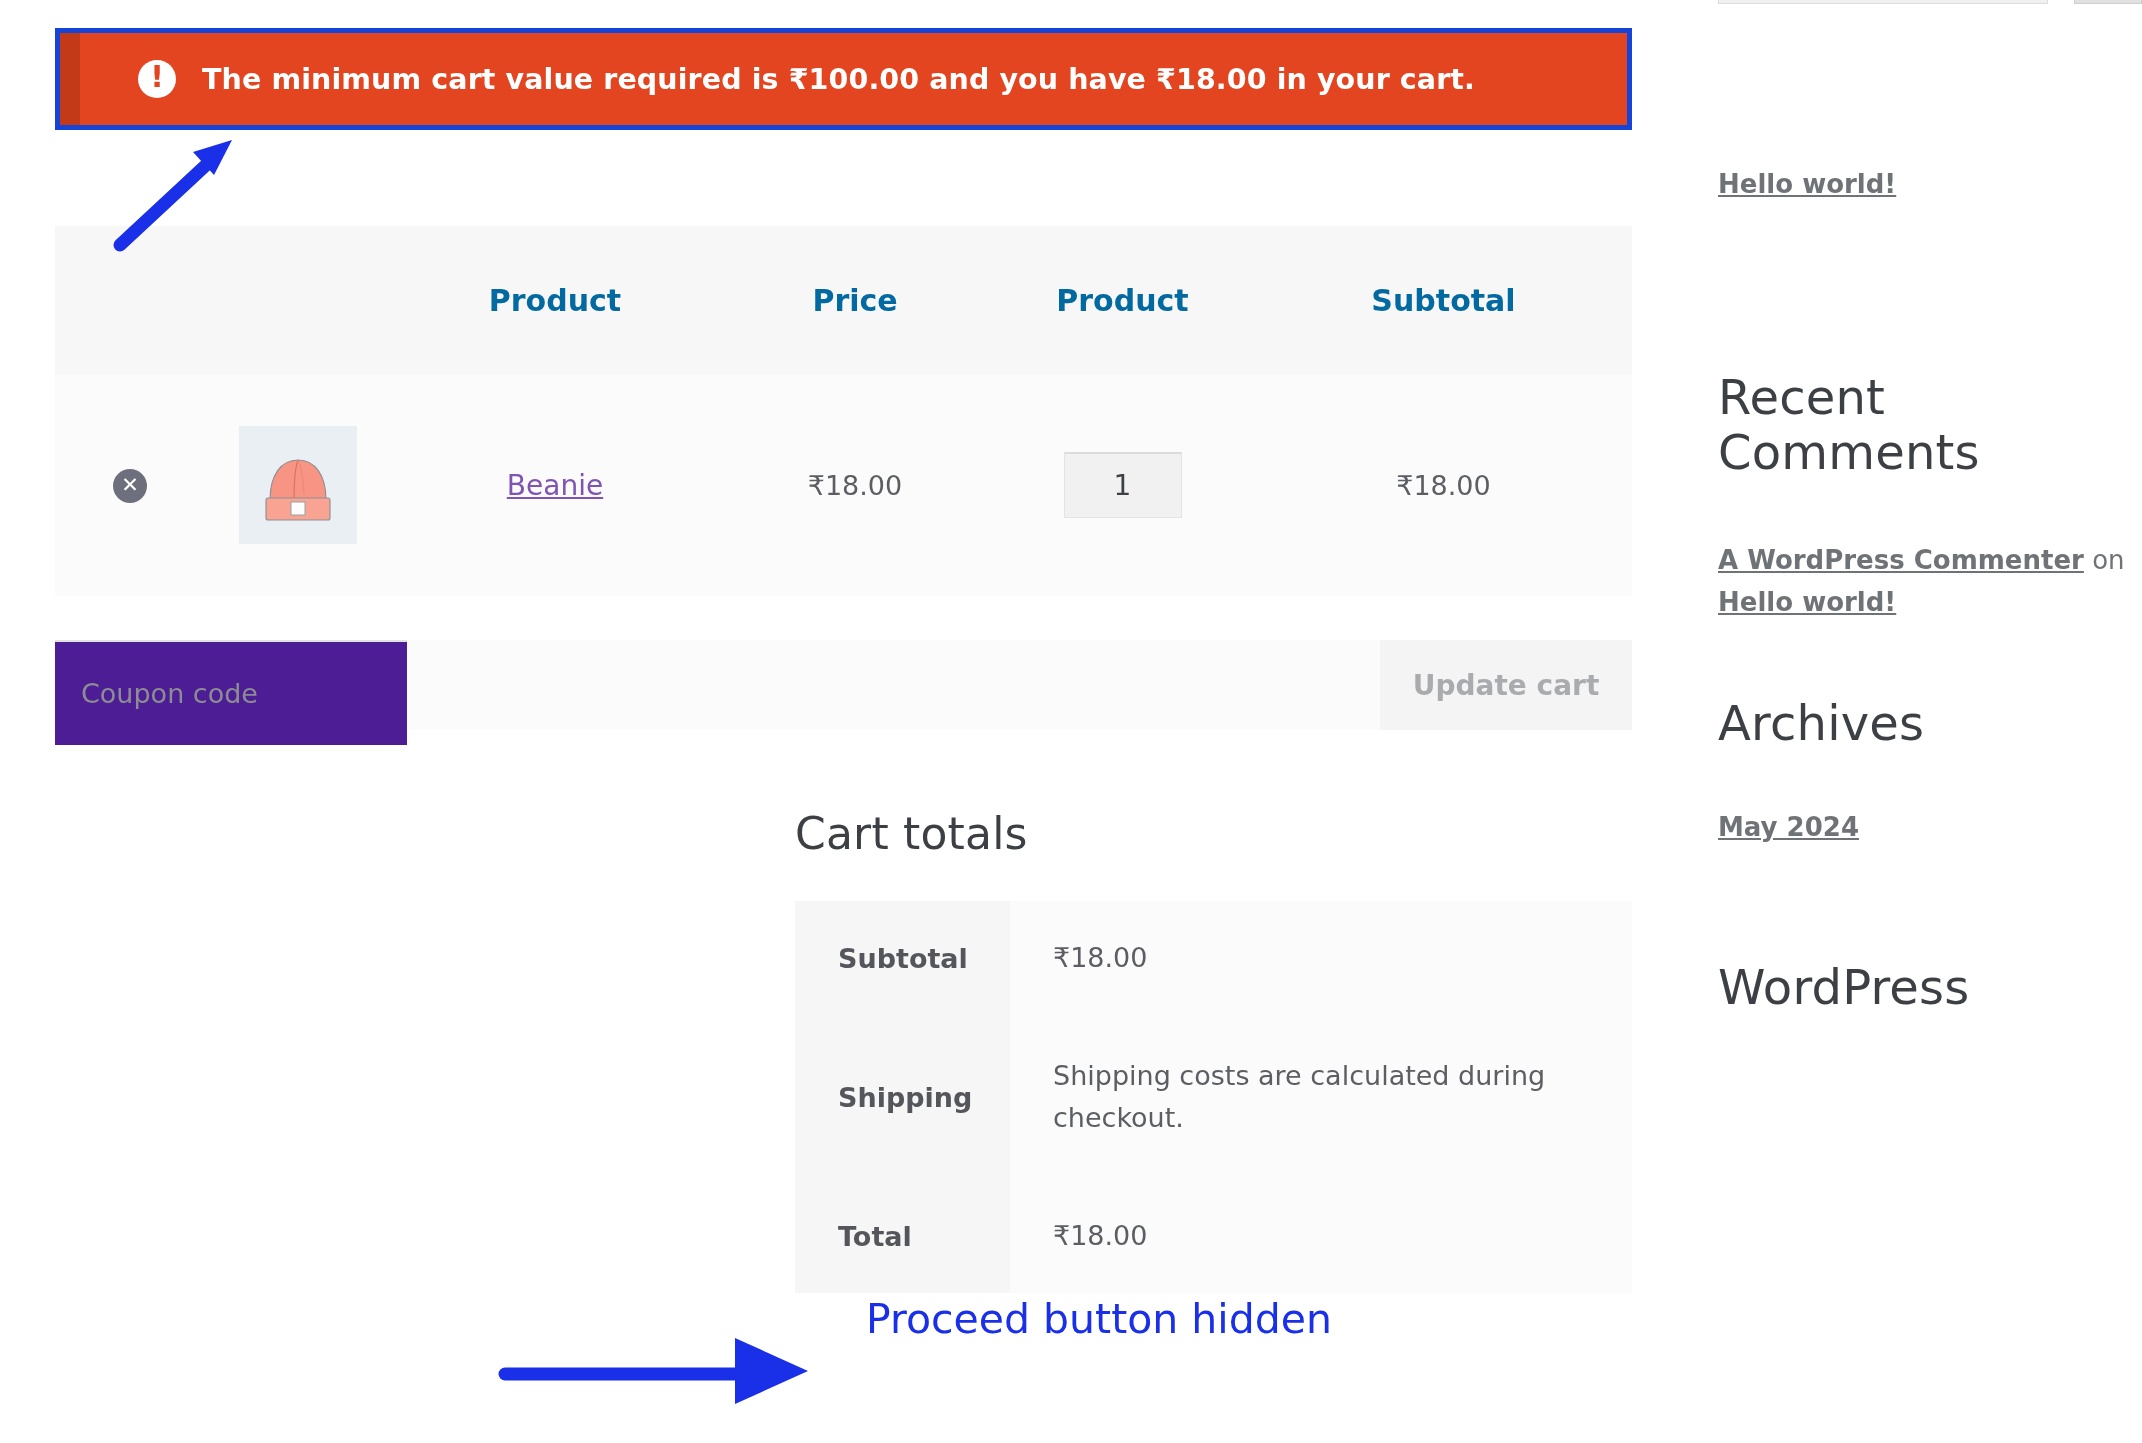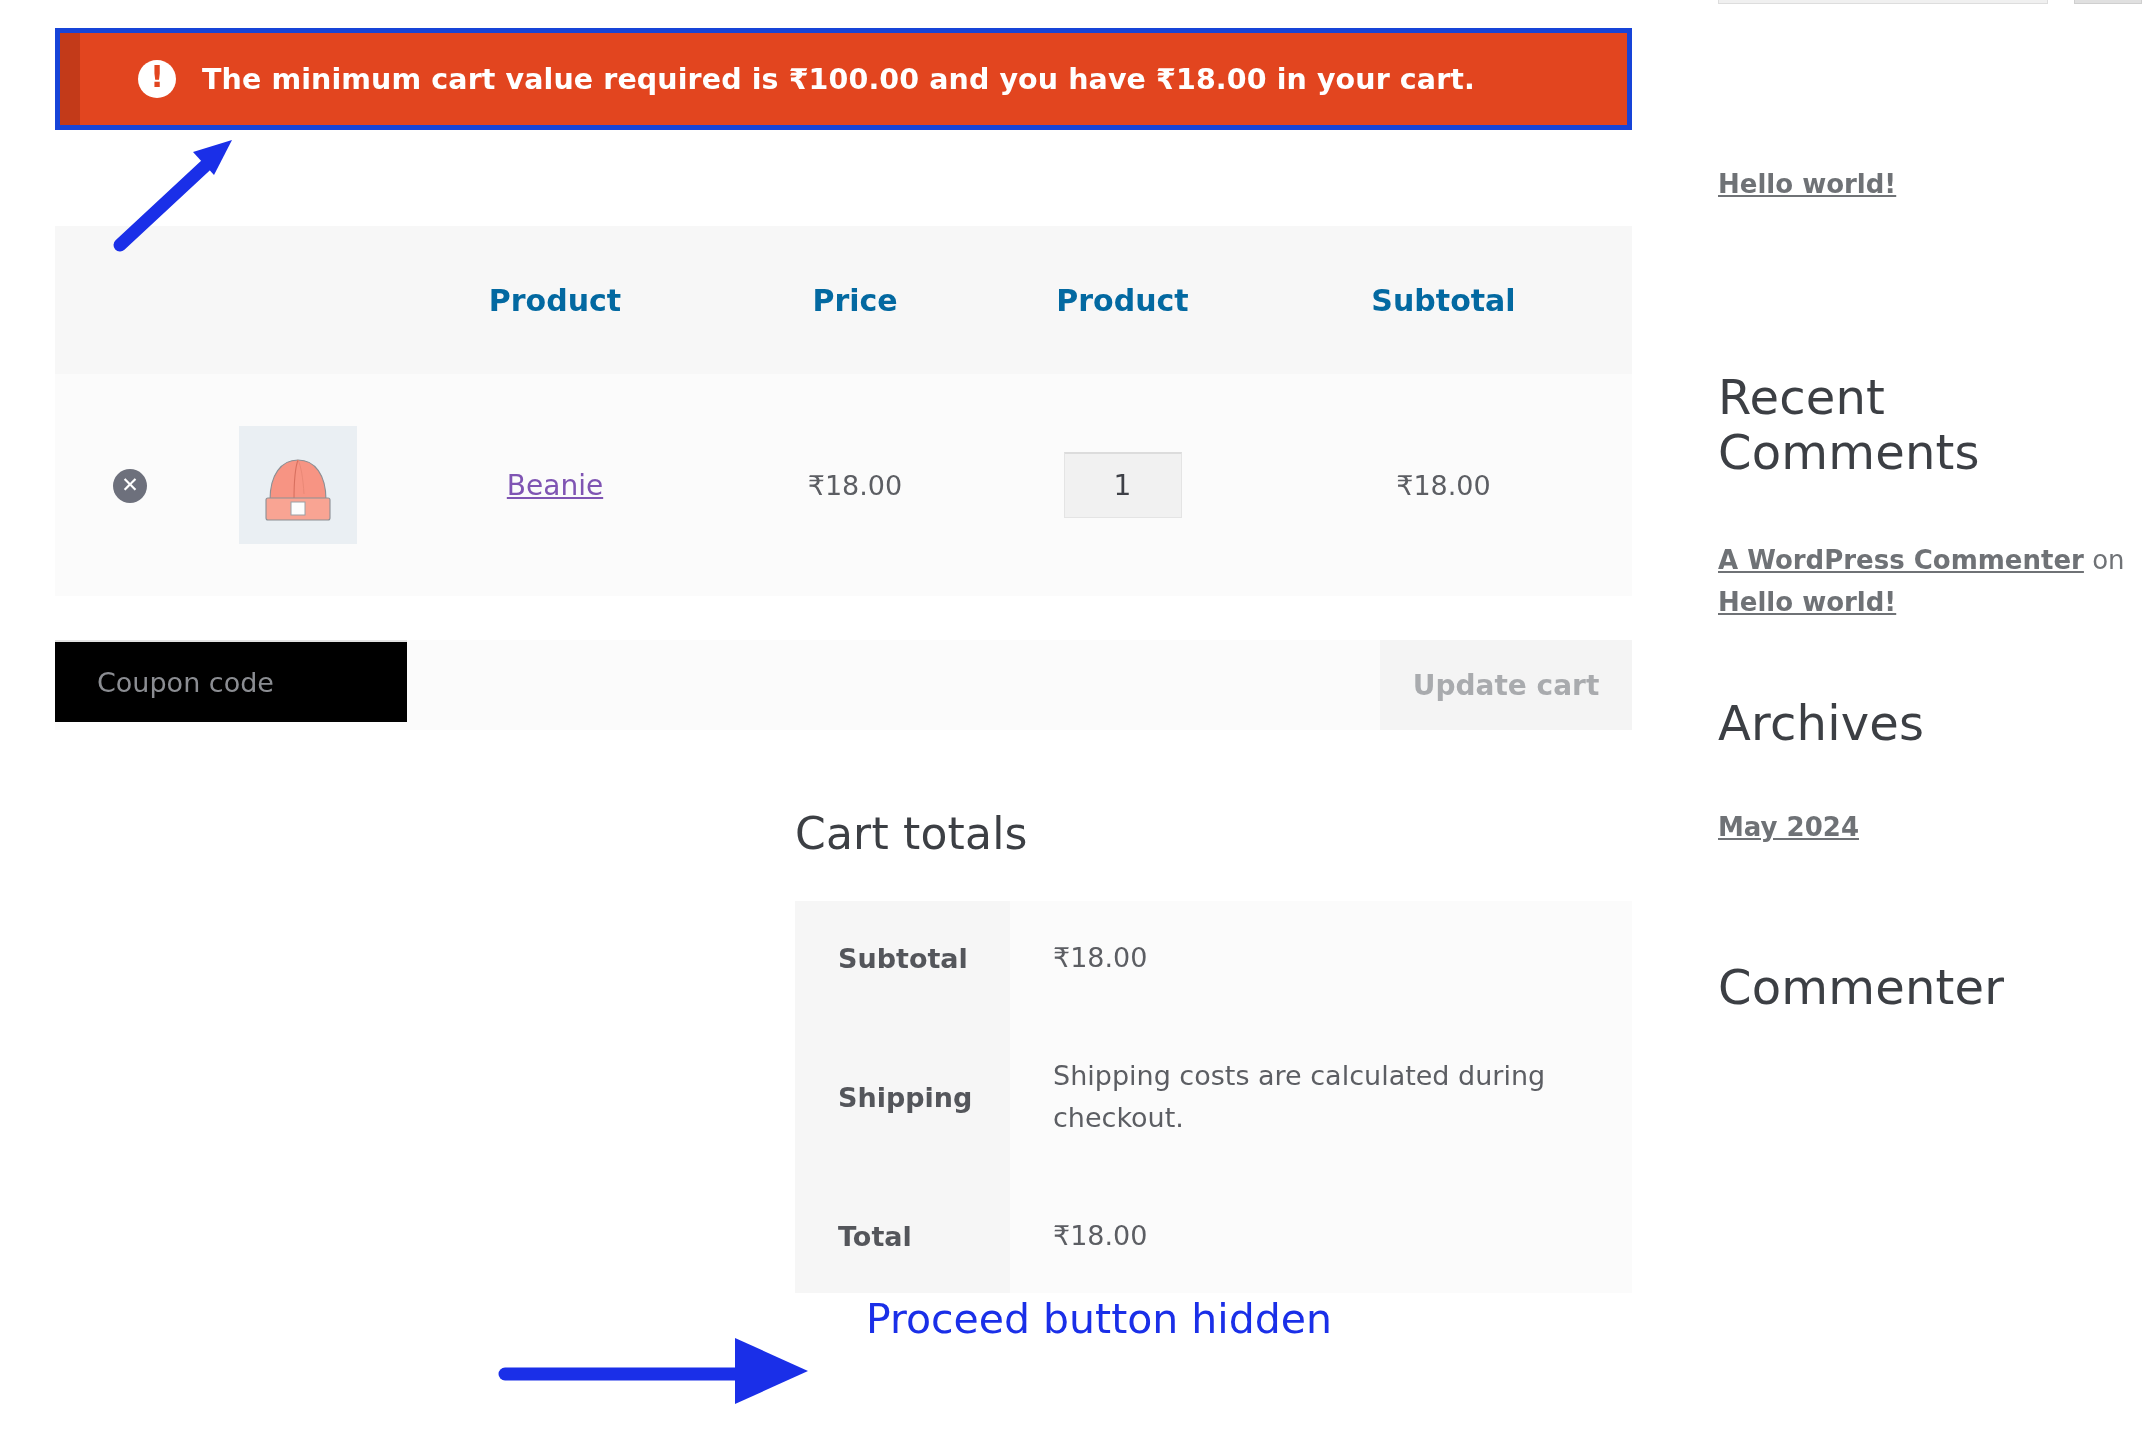"Coupon code" .coupon-input { background: #000000 -> #4c1d95; height: 82px -> 105px; padding: 0 42px -> 0 26px }
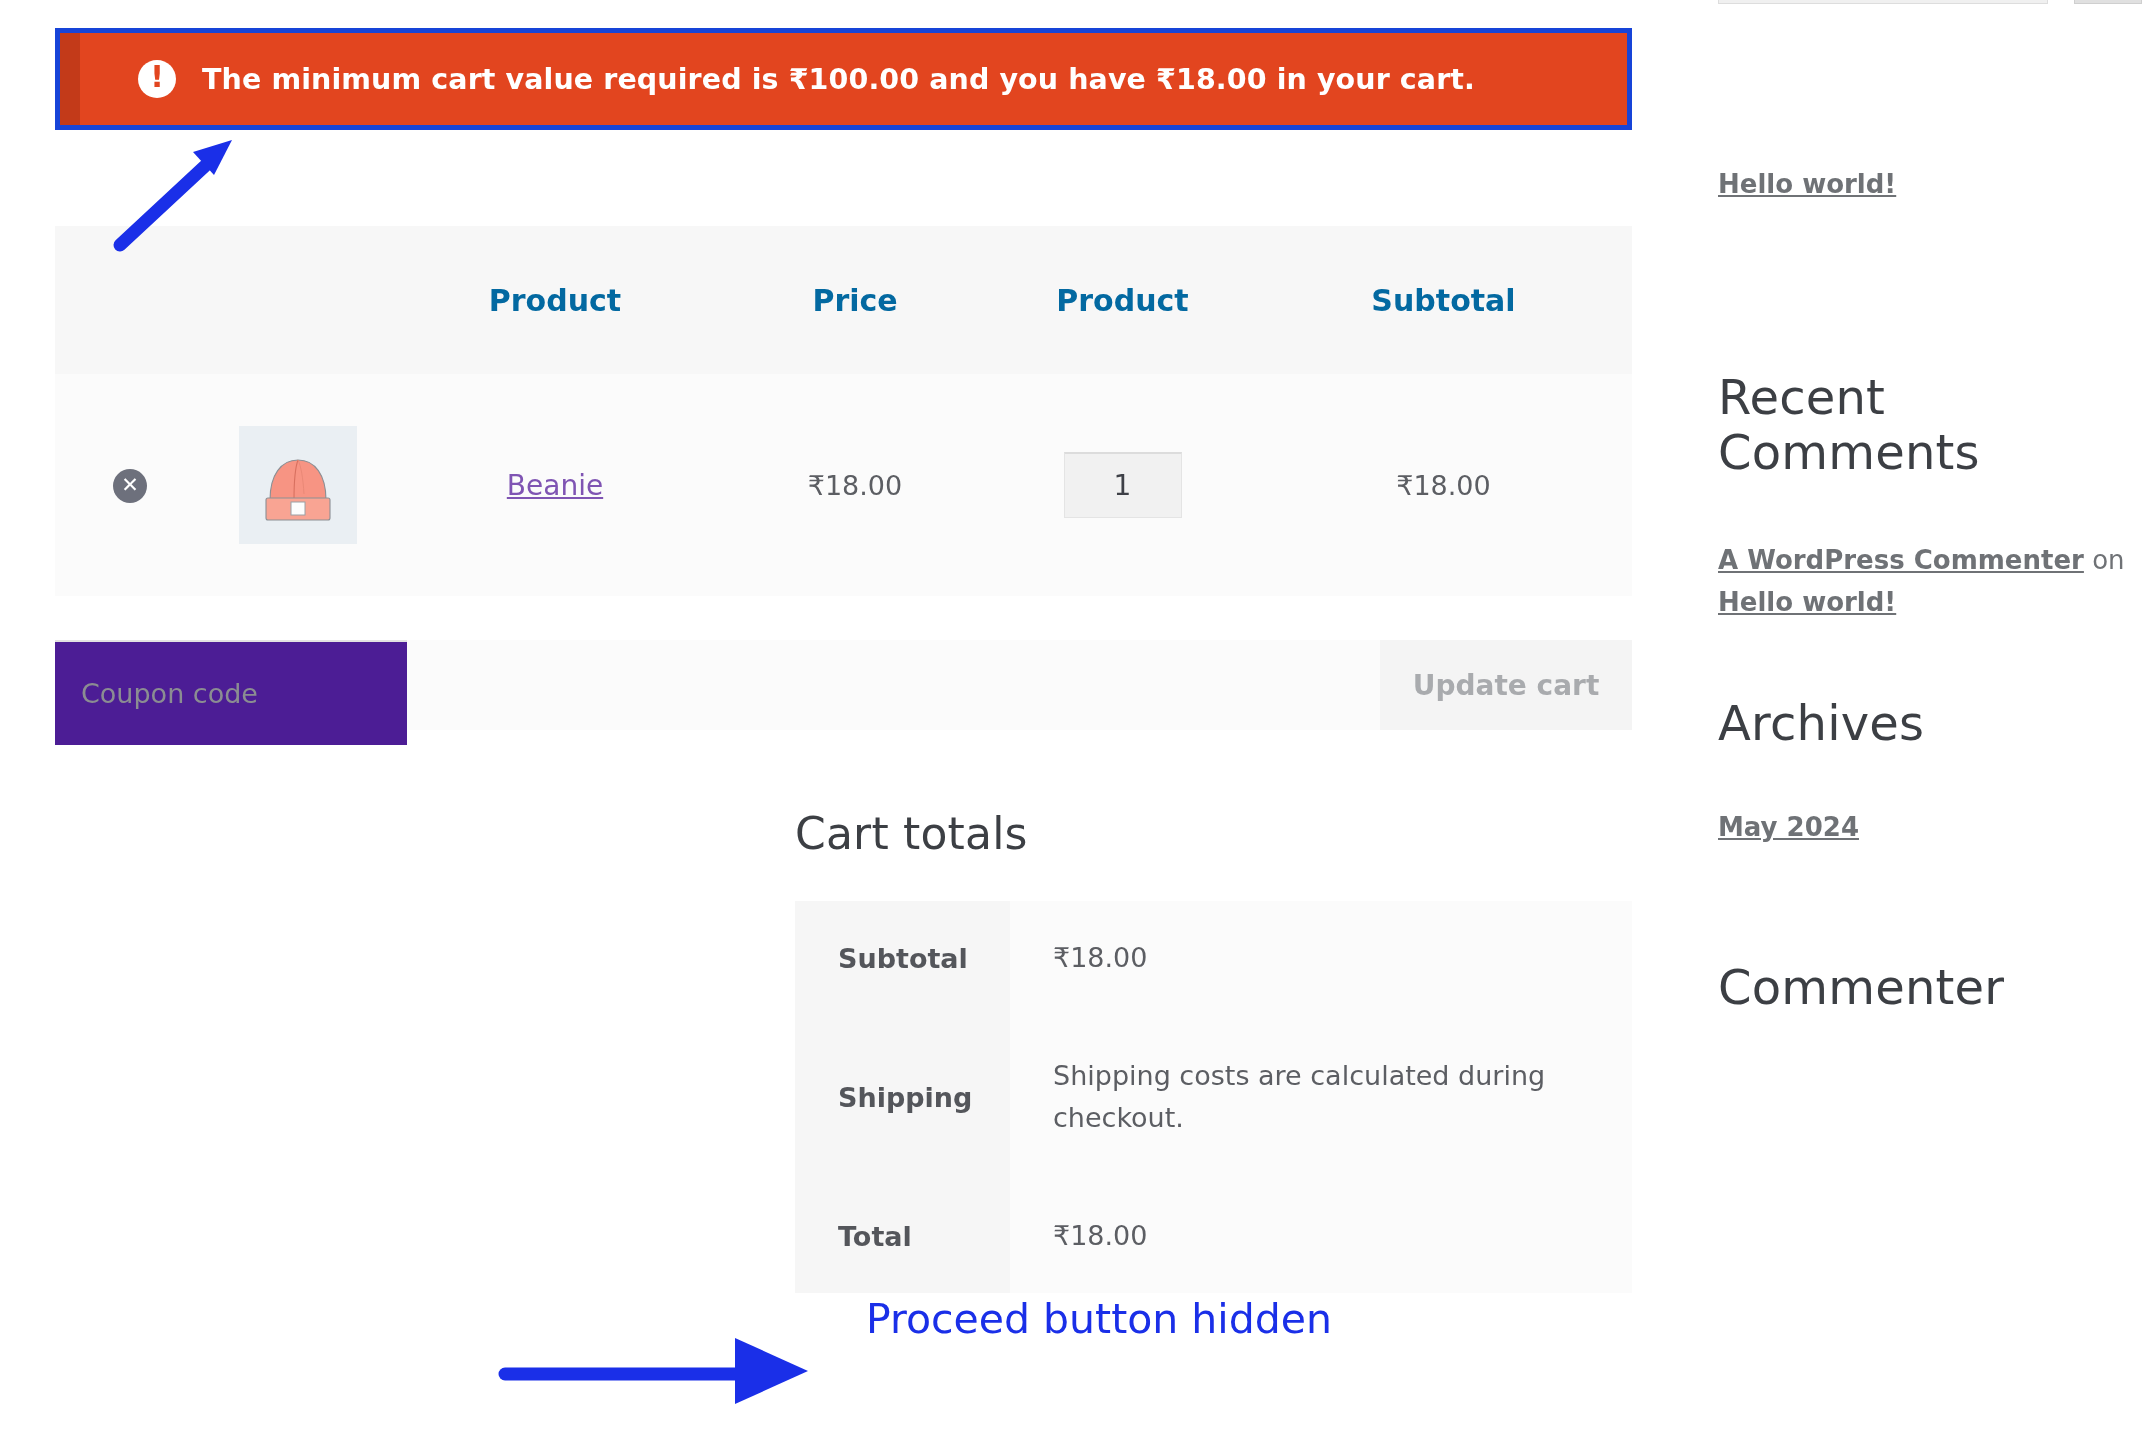"Commenter" h2.widget-title { text: Commenter -> WordPress }
